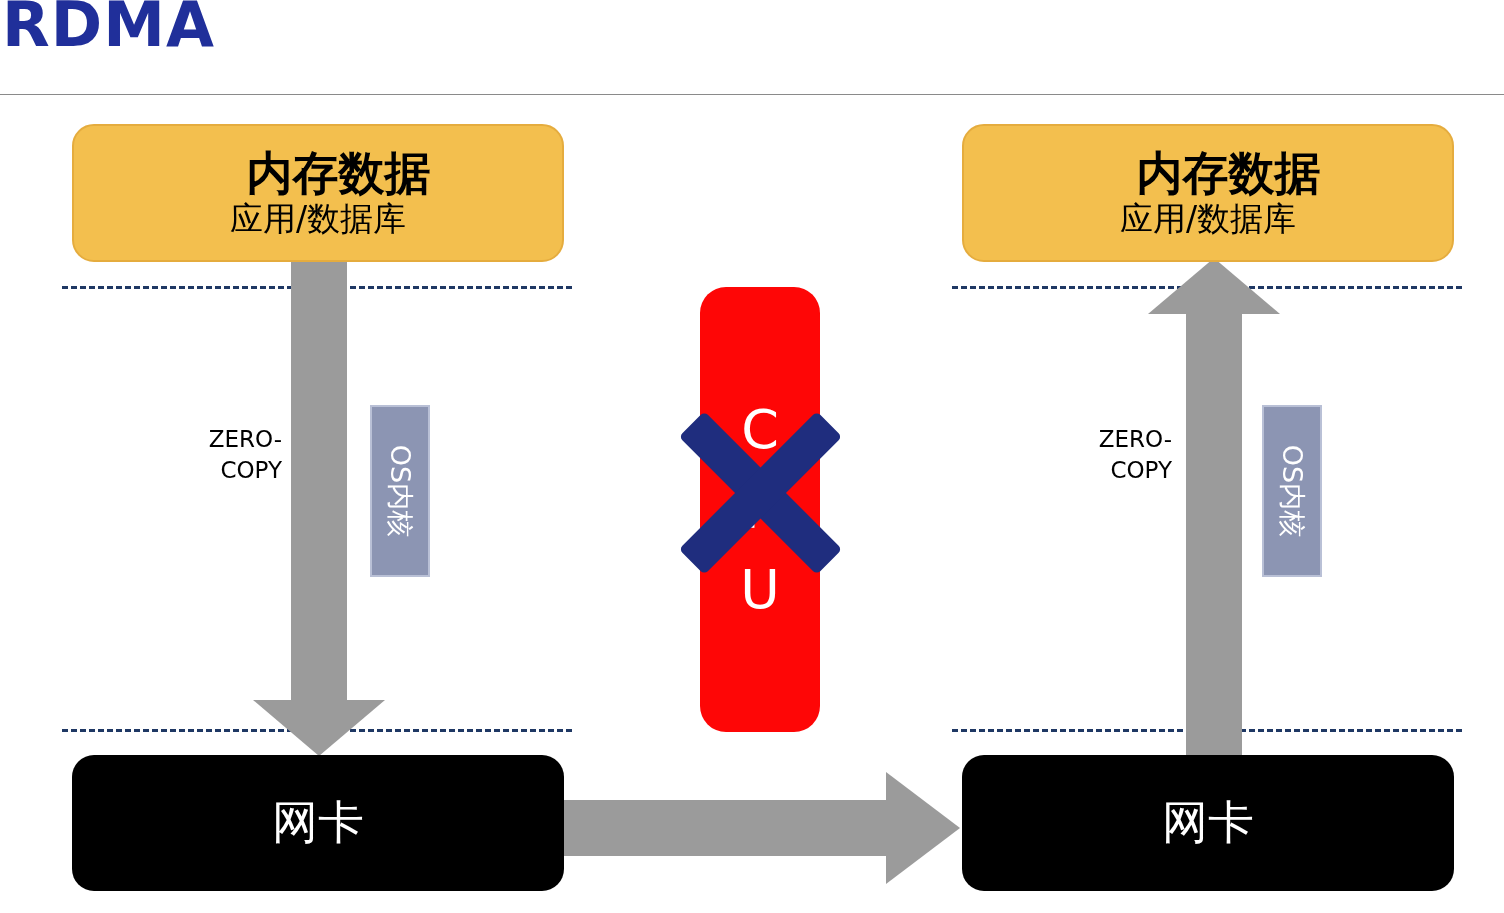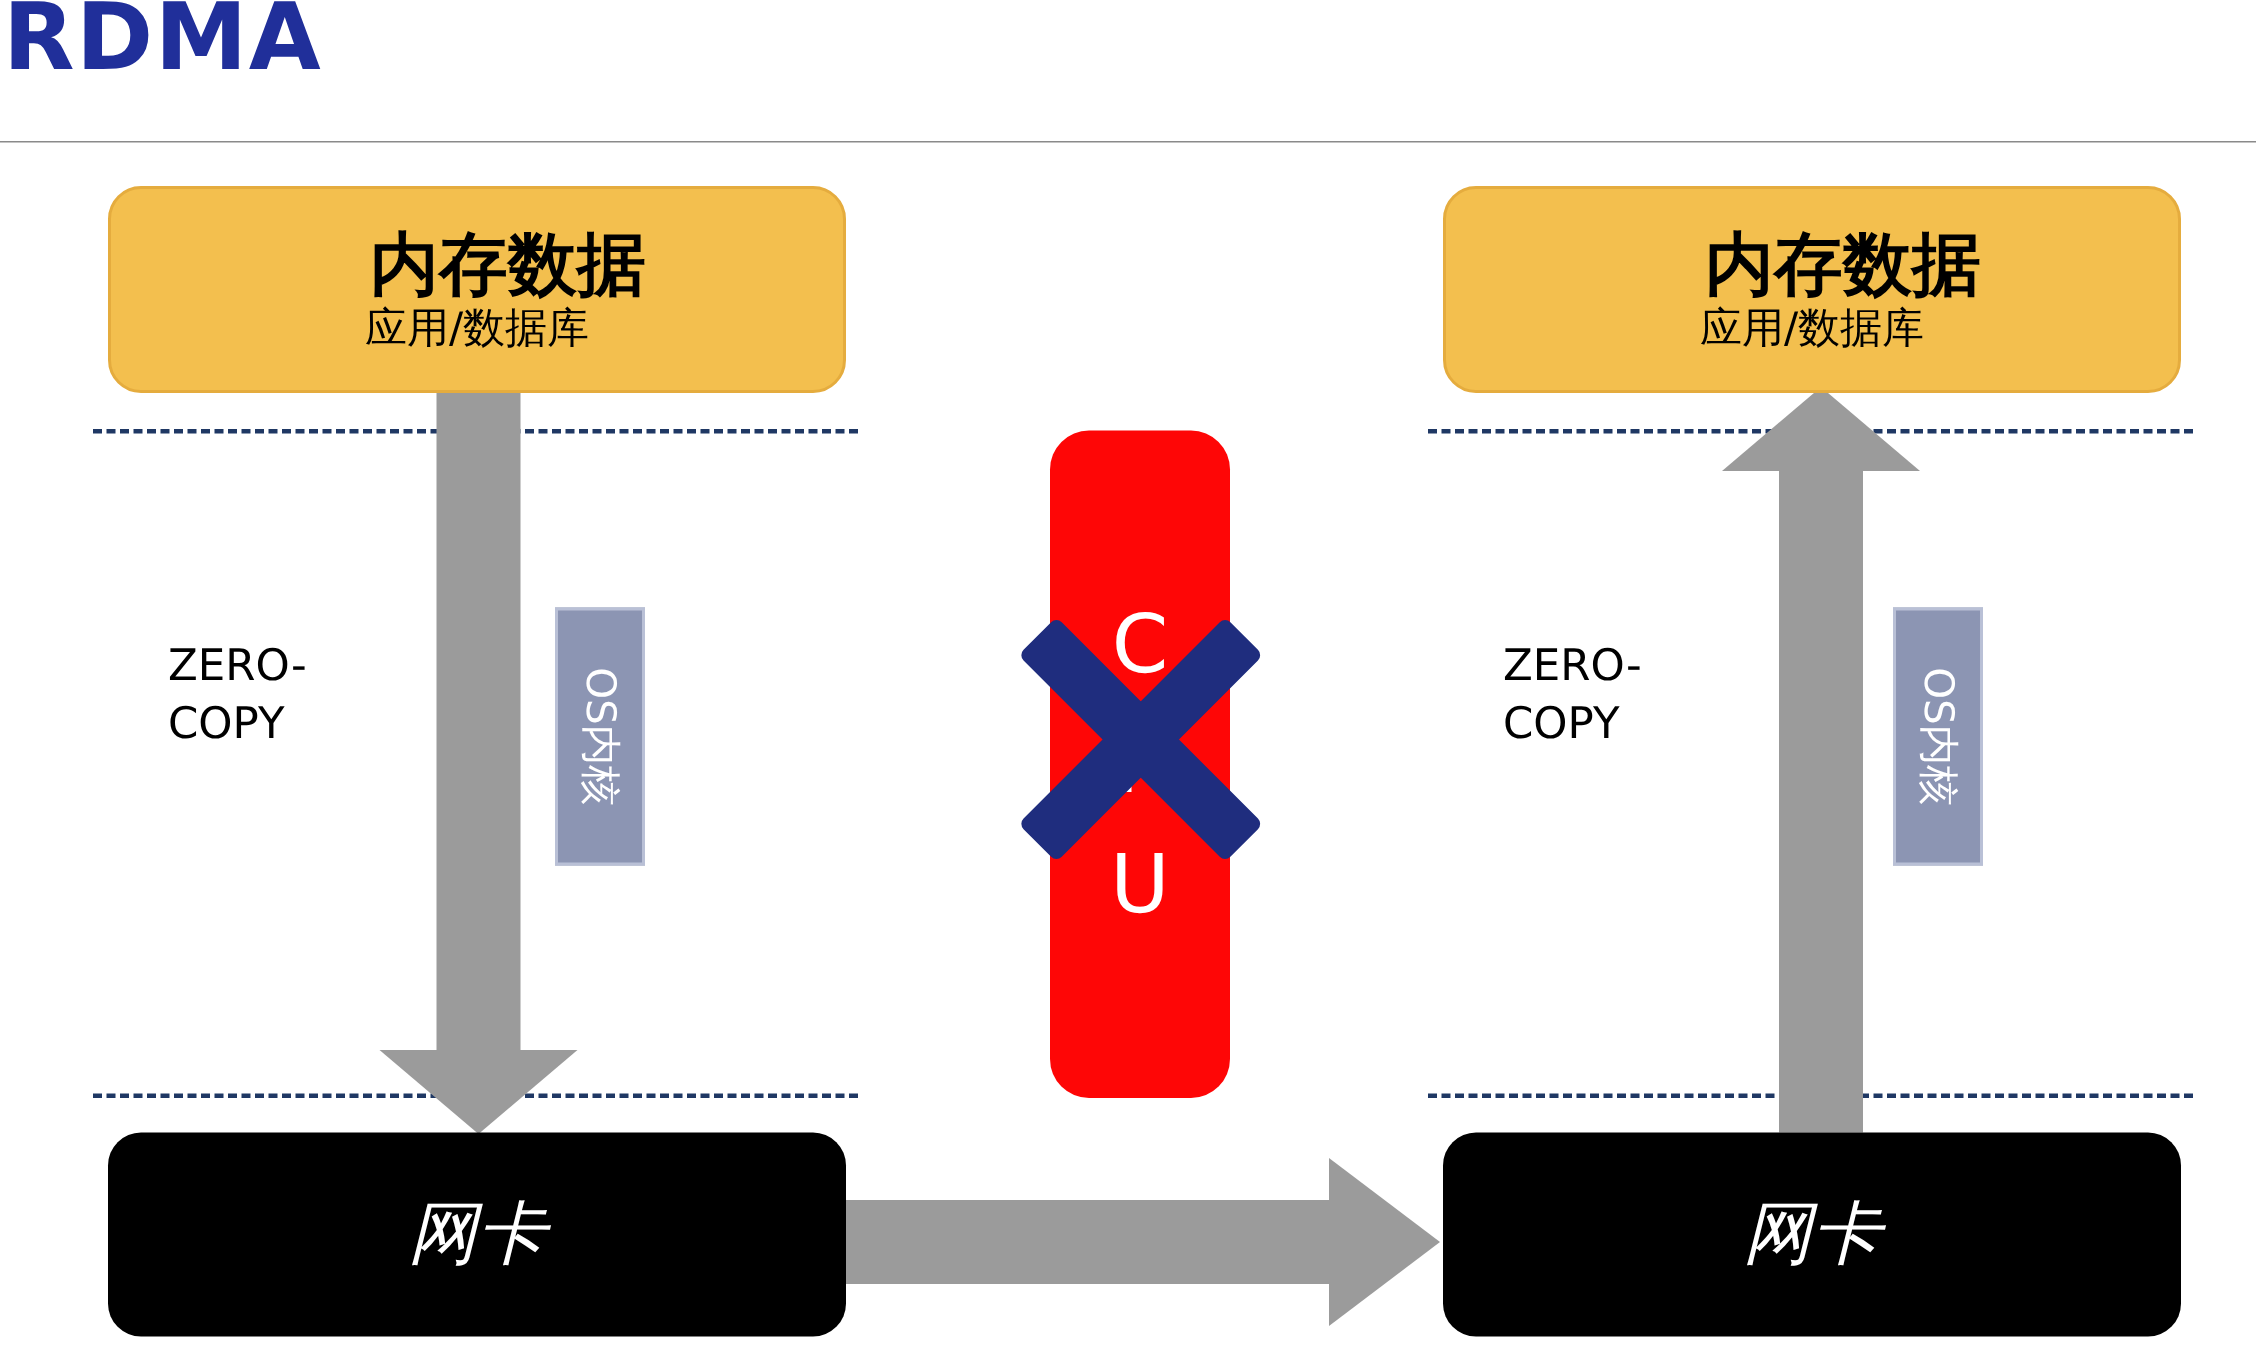"应用/数据库" .mem-sub { font-size: 28px -> 33px }
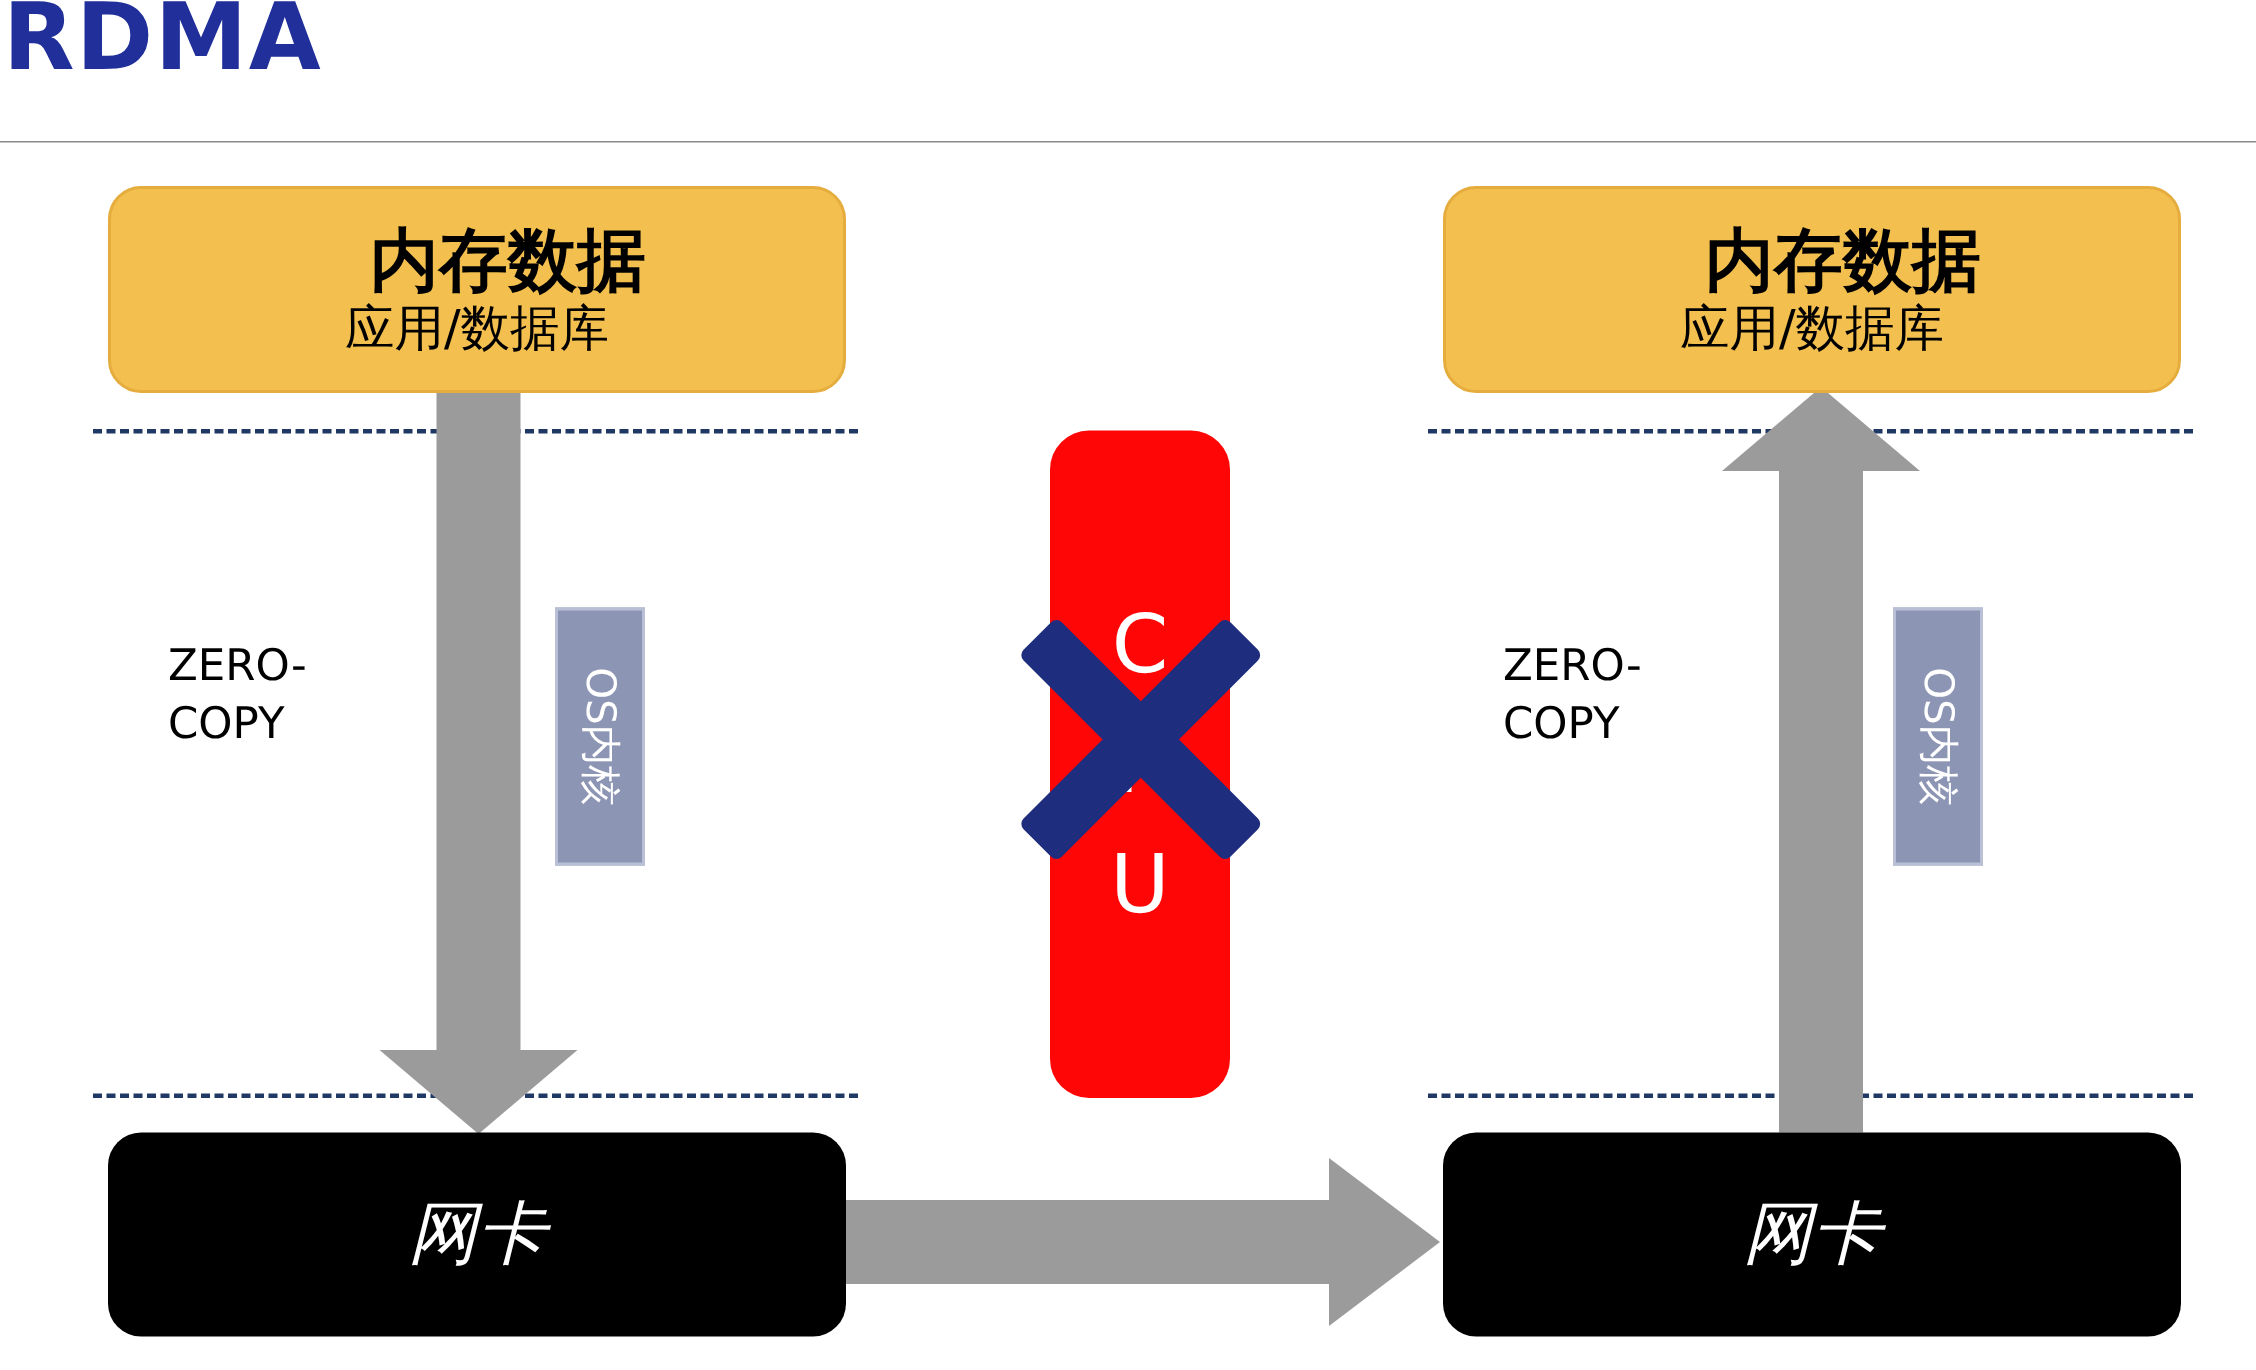"ZERO-" .zero-copy { font-size: 29px -> 23px; text-align: left -> right }
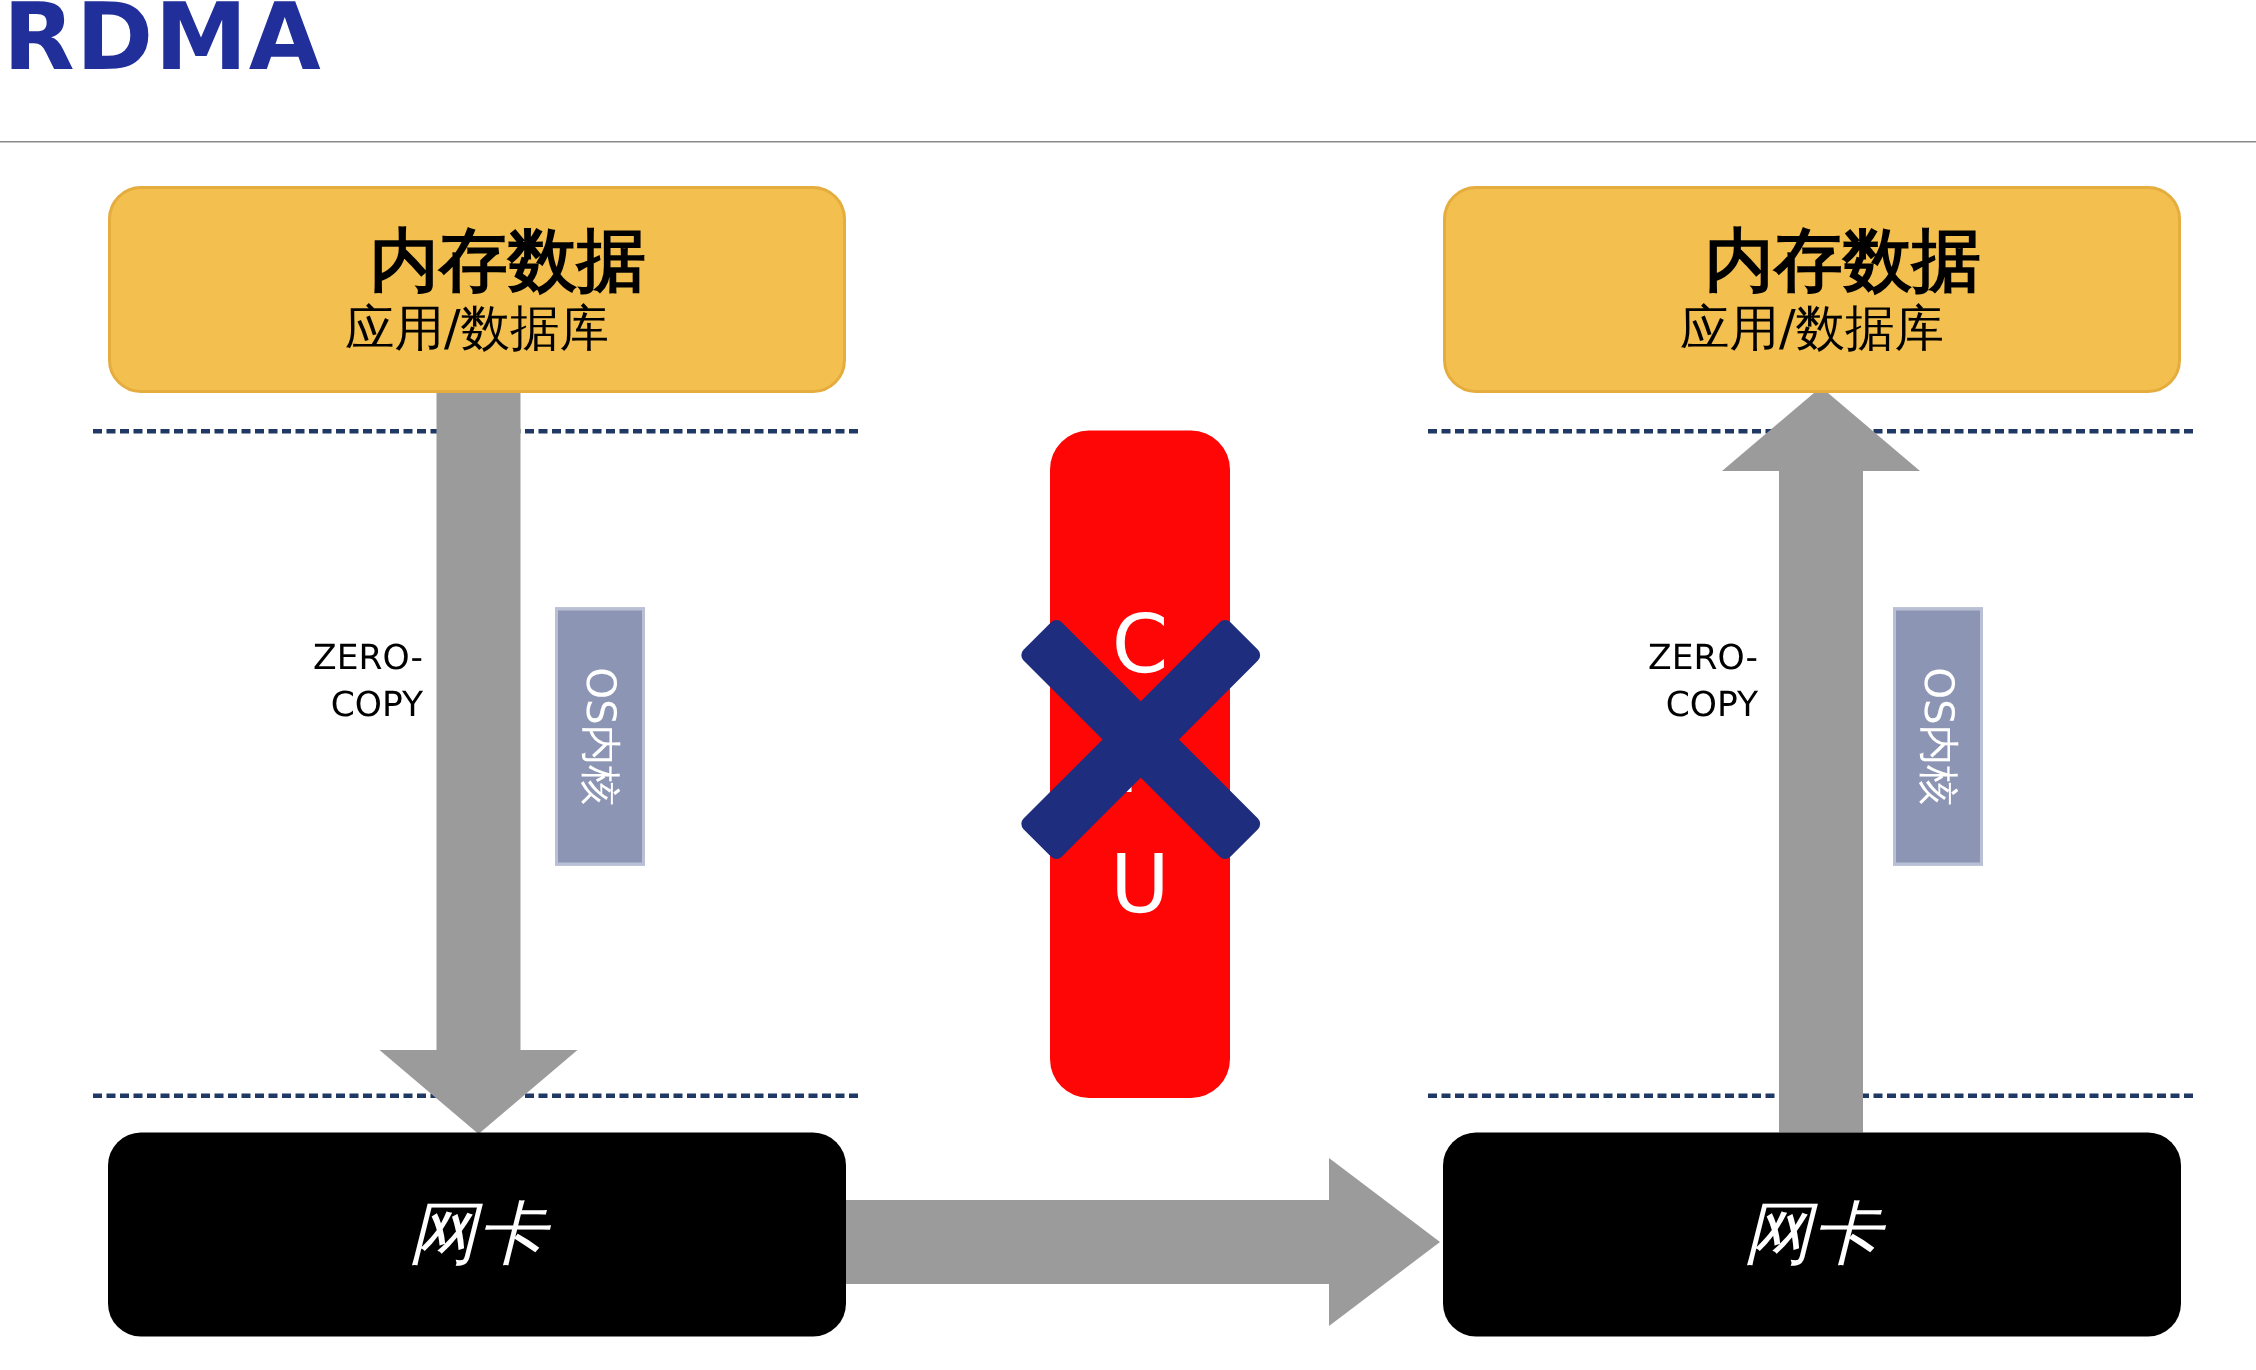"网卡" .nic-box span { font-style: italic -> none }
